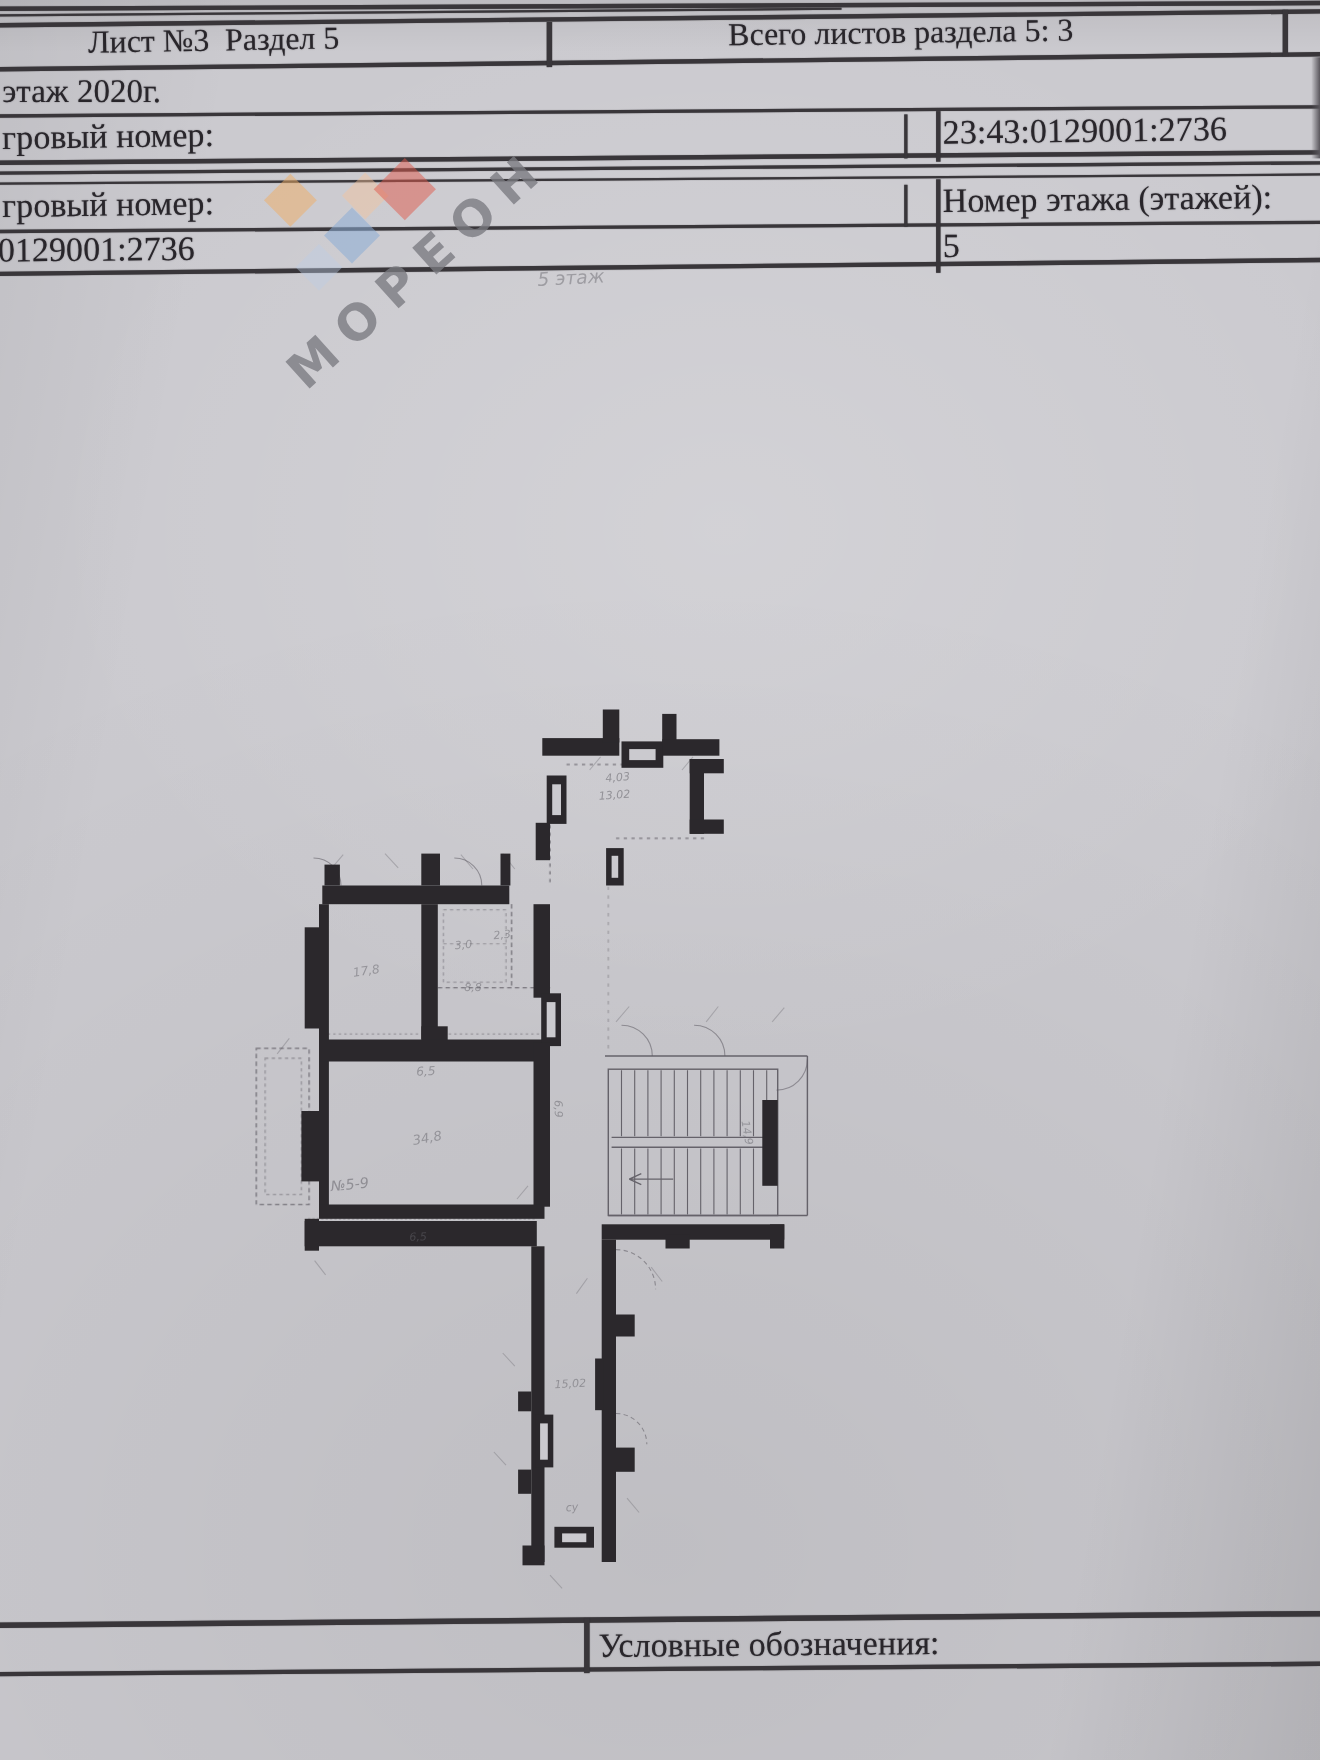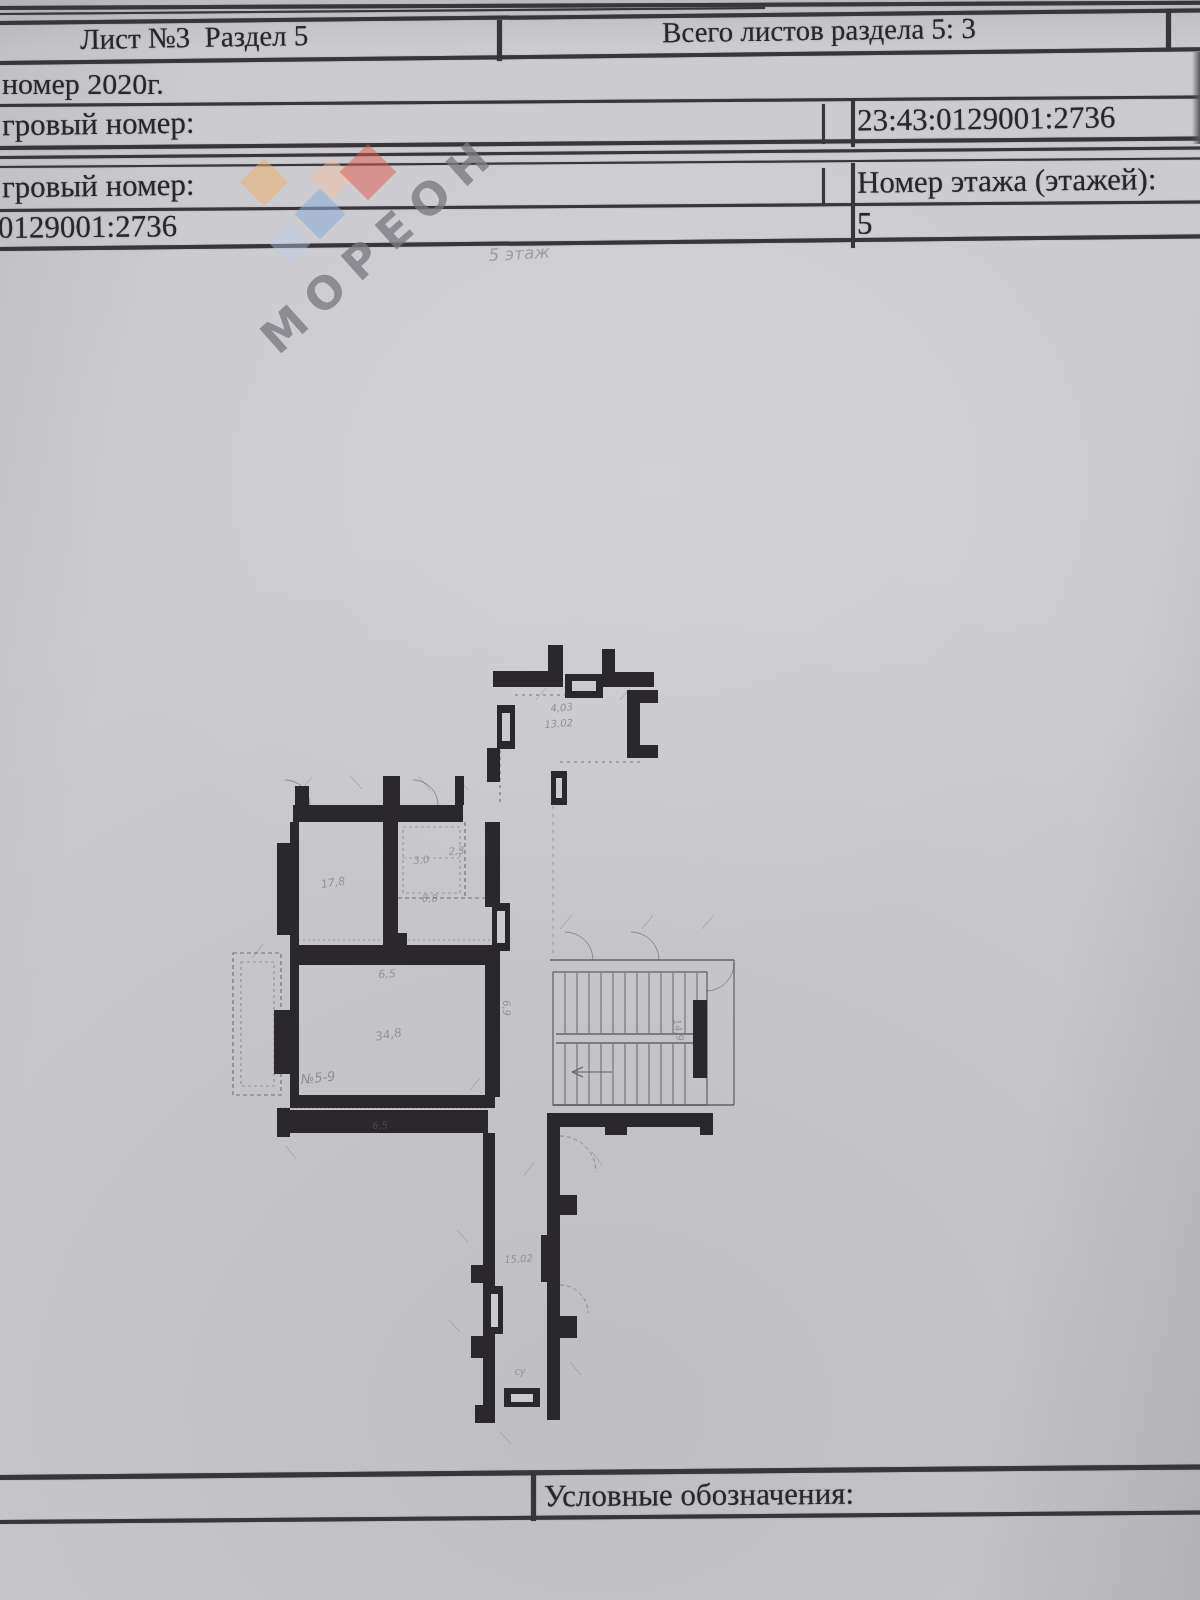"номер 2020г." div.doc-text { text: номер -> этаж }
